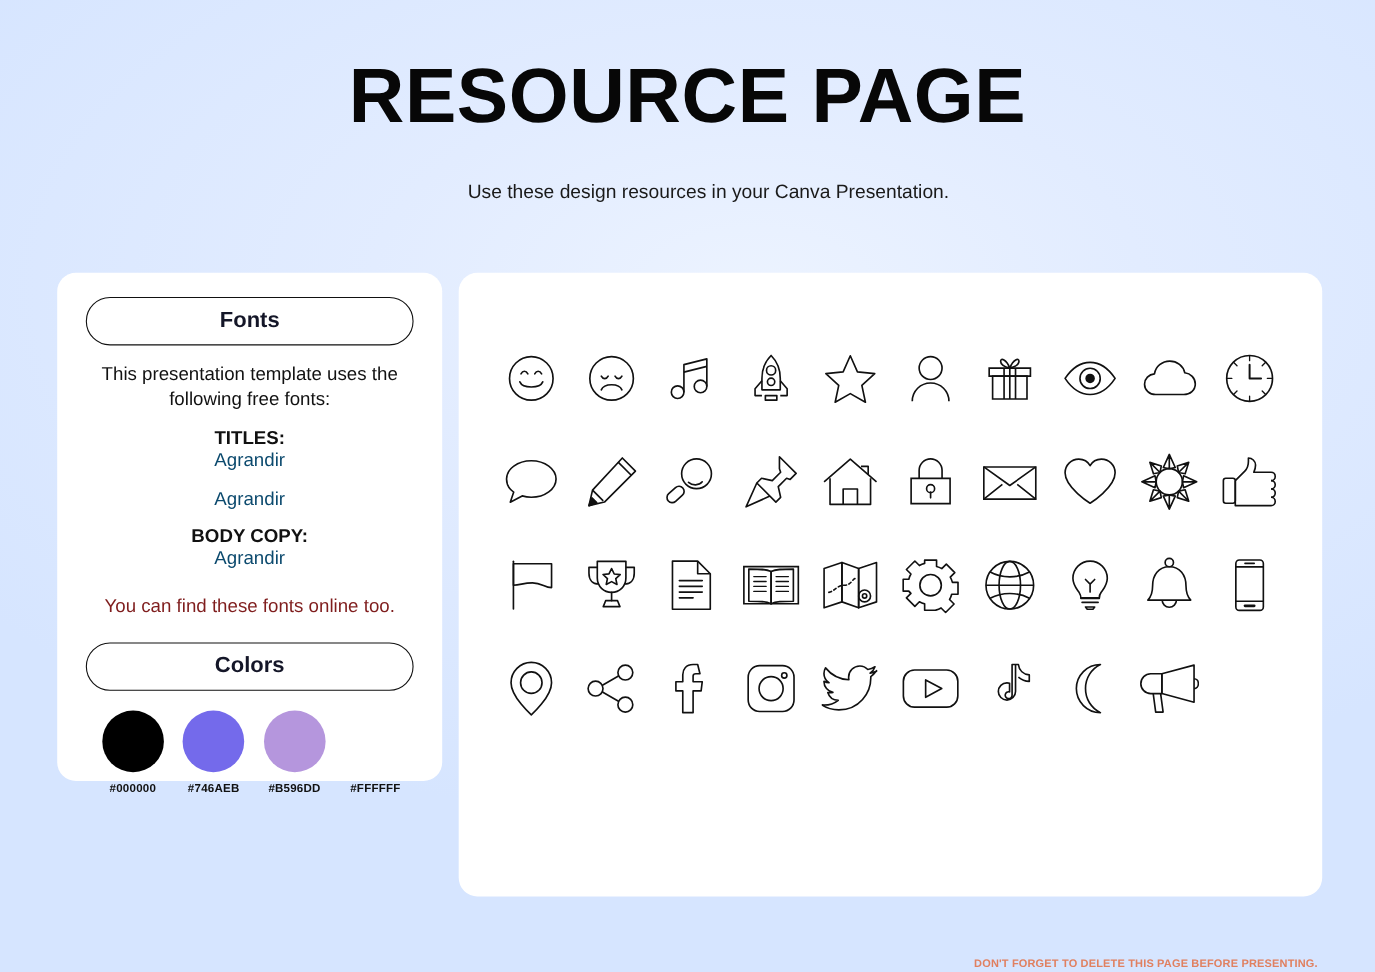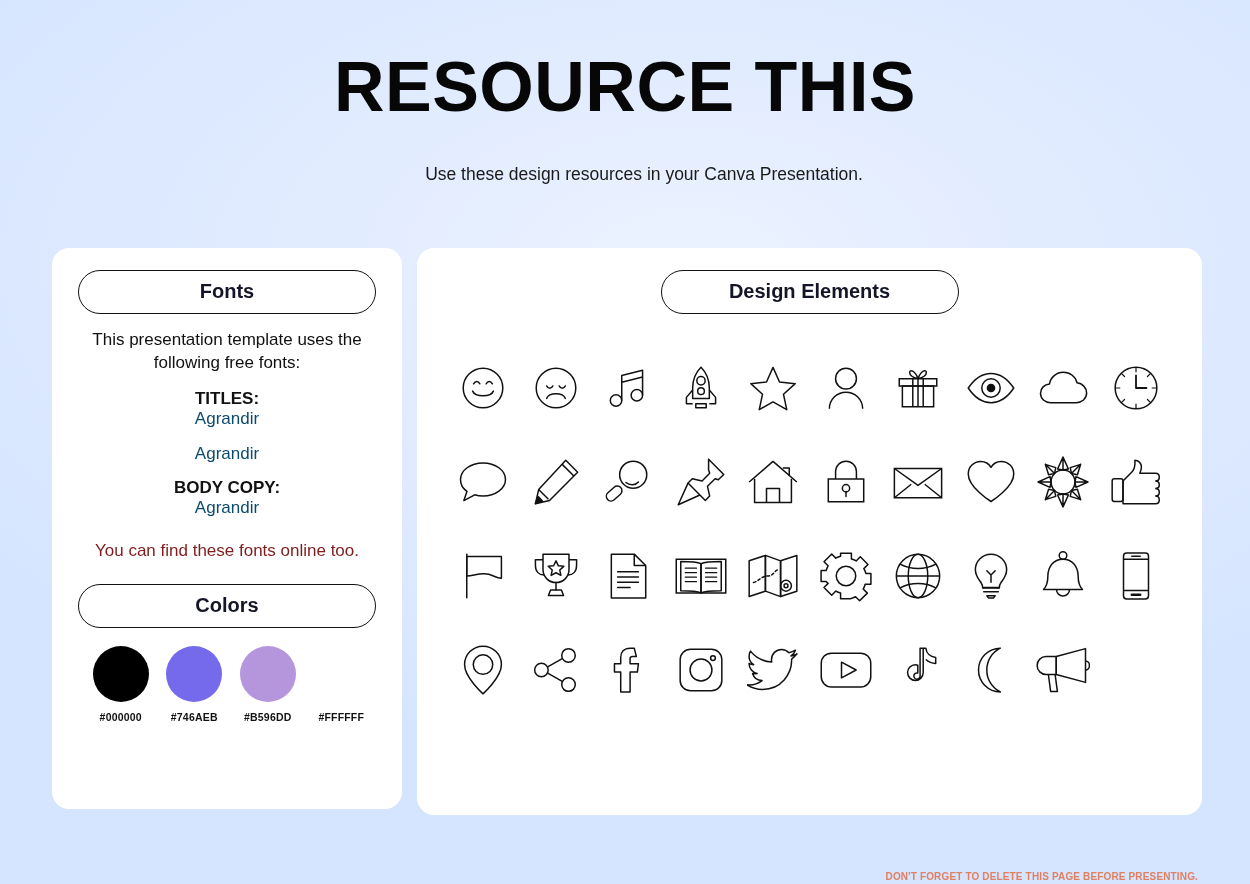"RESOURCE THIS" h1.page-title { text: THIS -> PAGE }
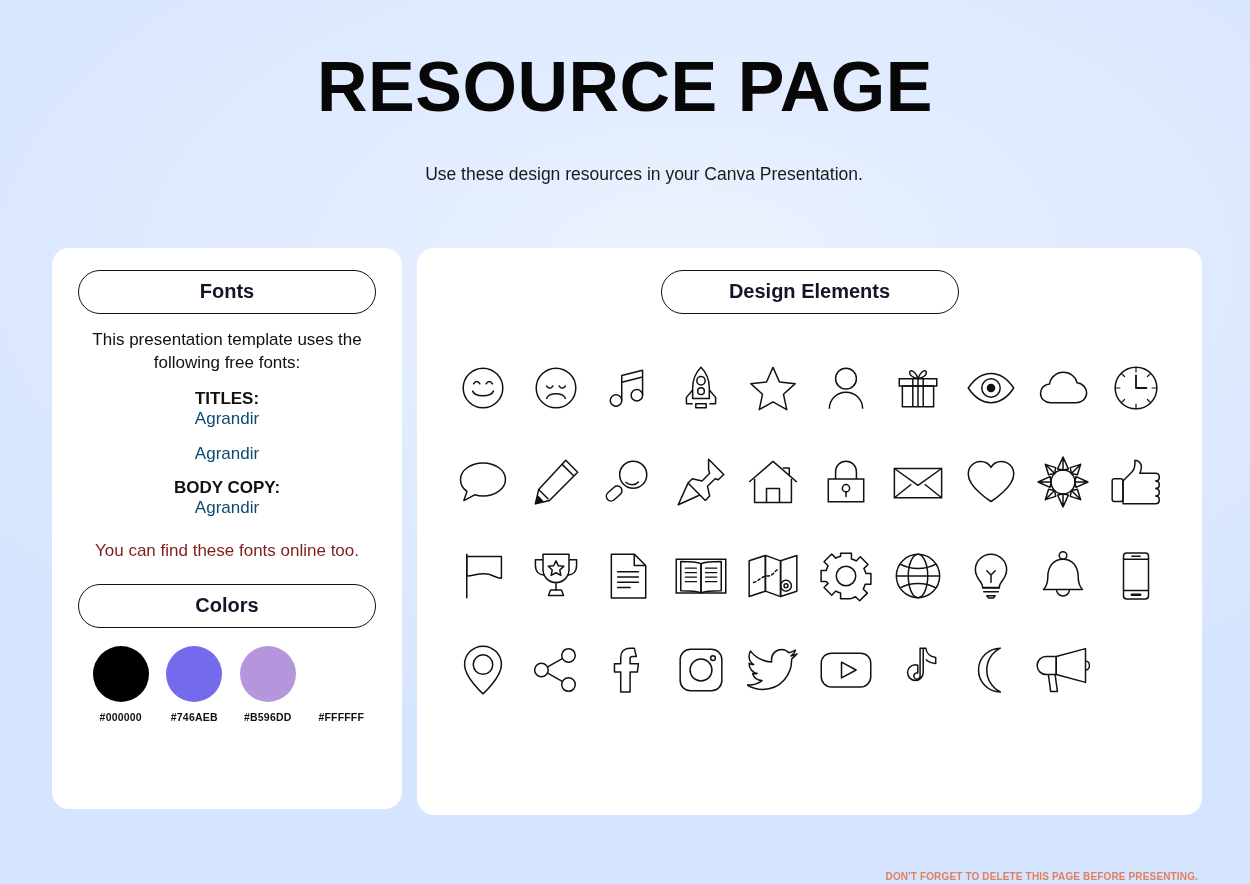"Fonts" .card-fonts { height: 561px -> 462px }
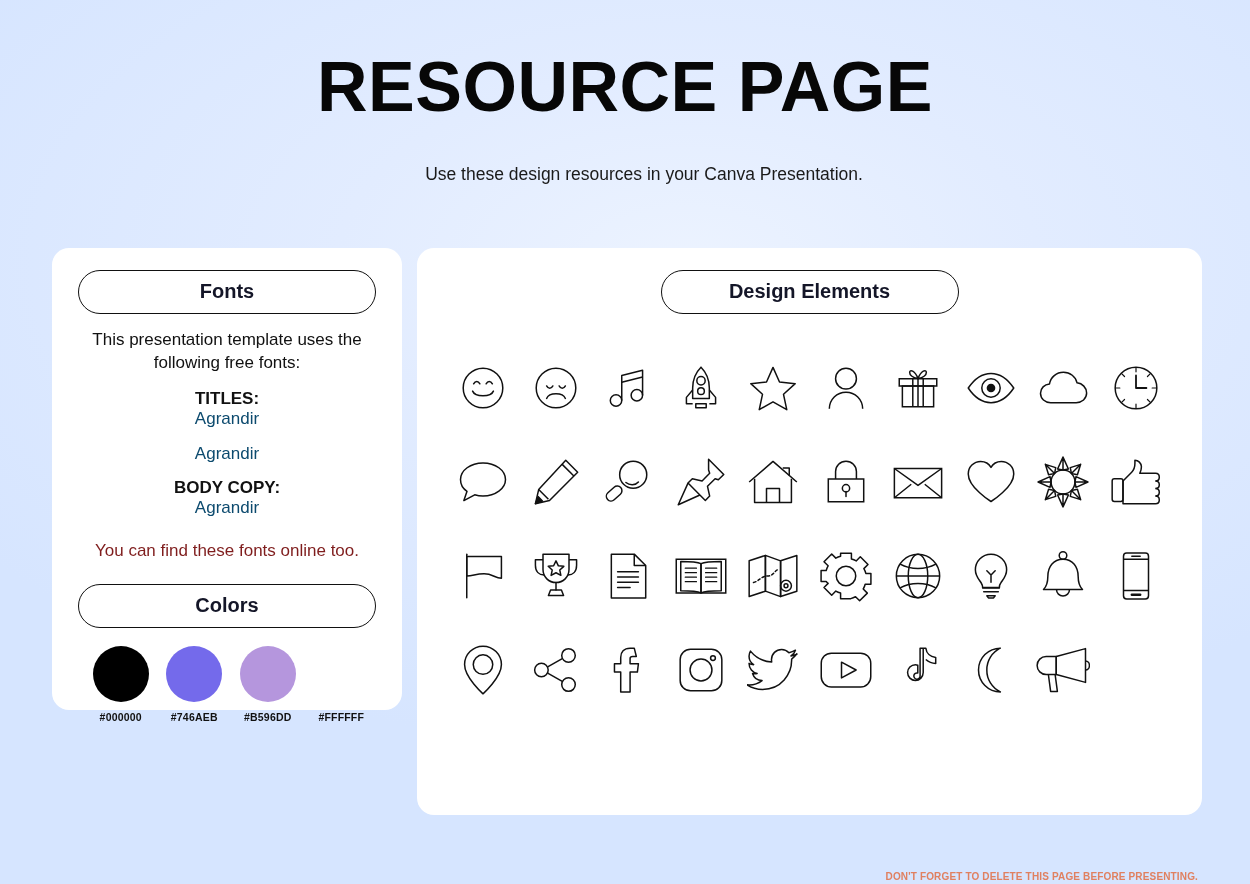"Design Elements" div.pill { html: <div>Design Elements</div> -> none }
